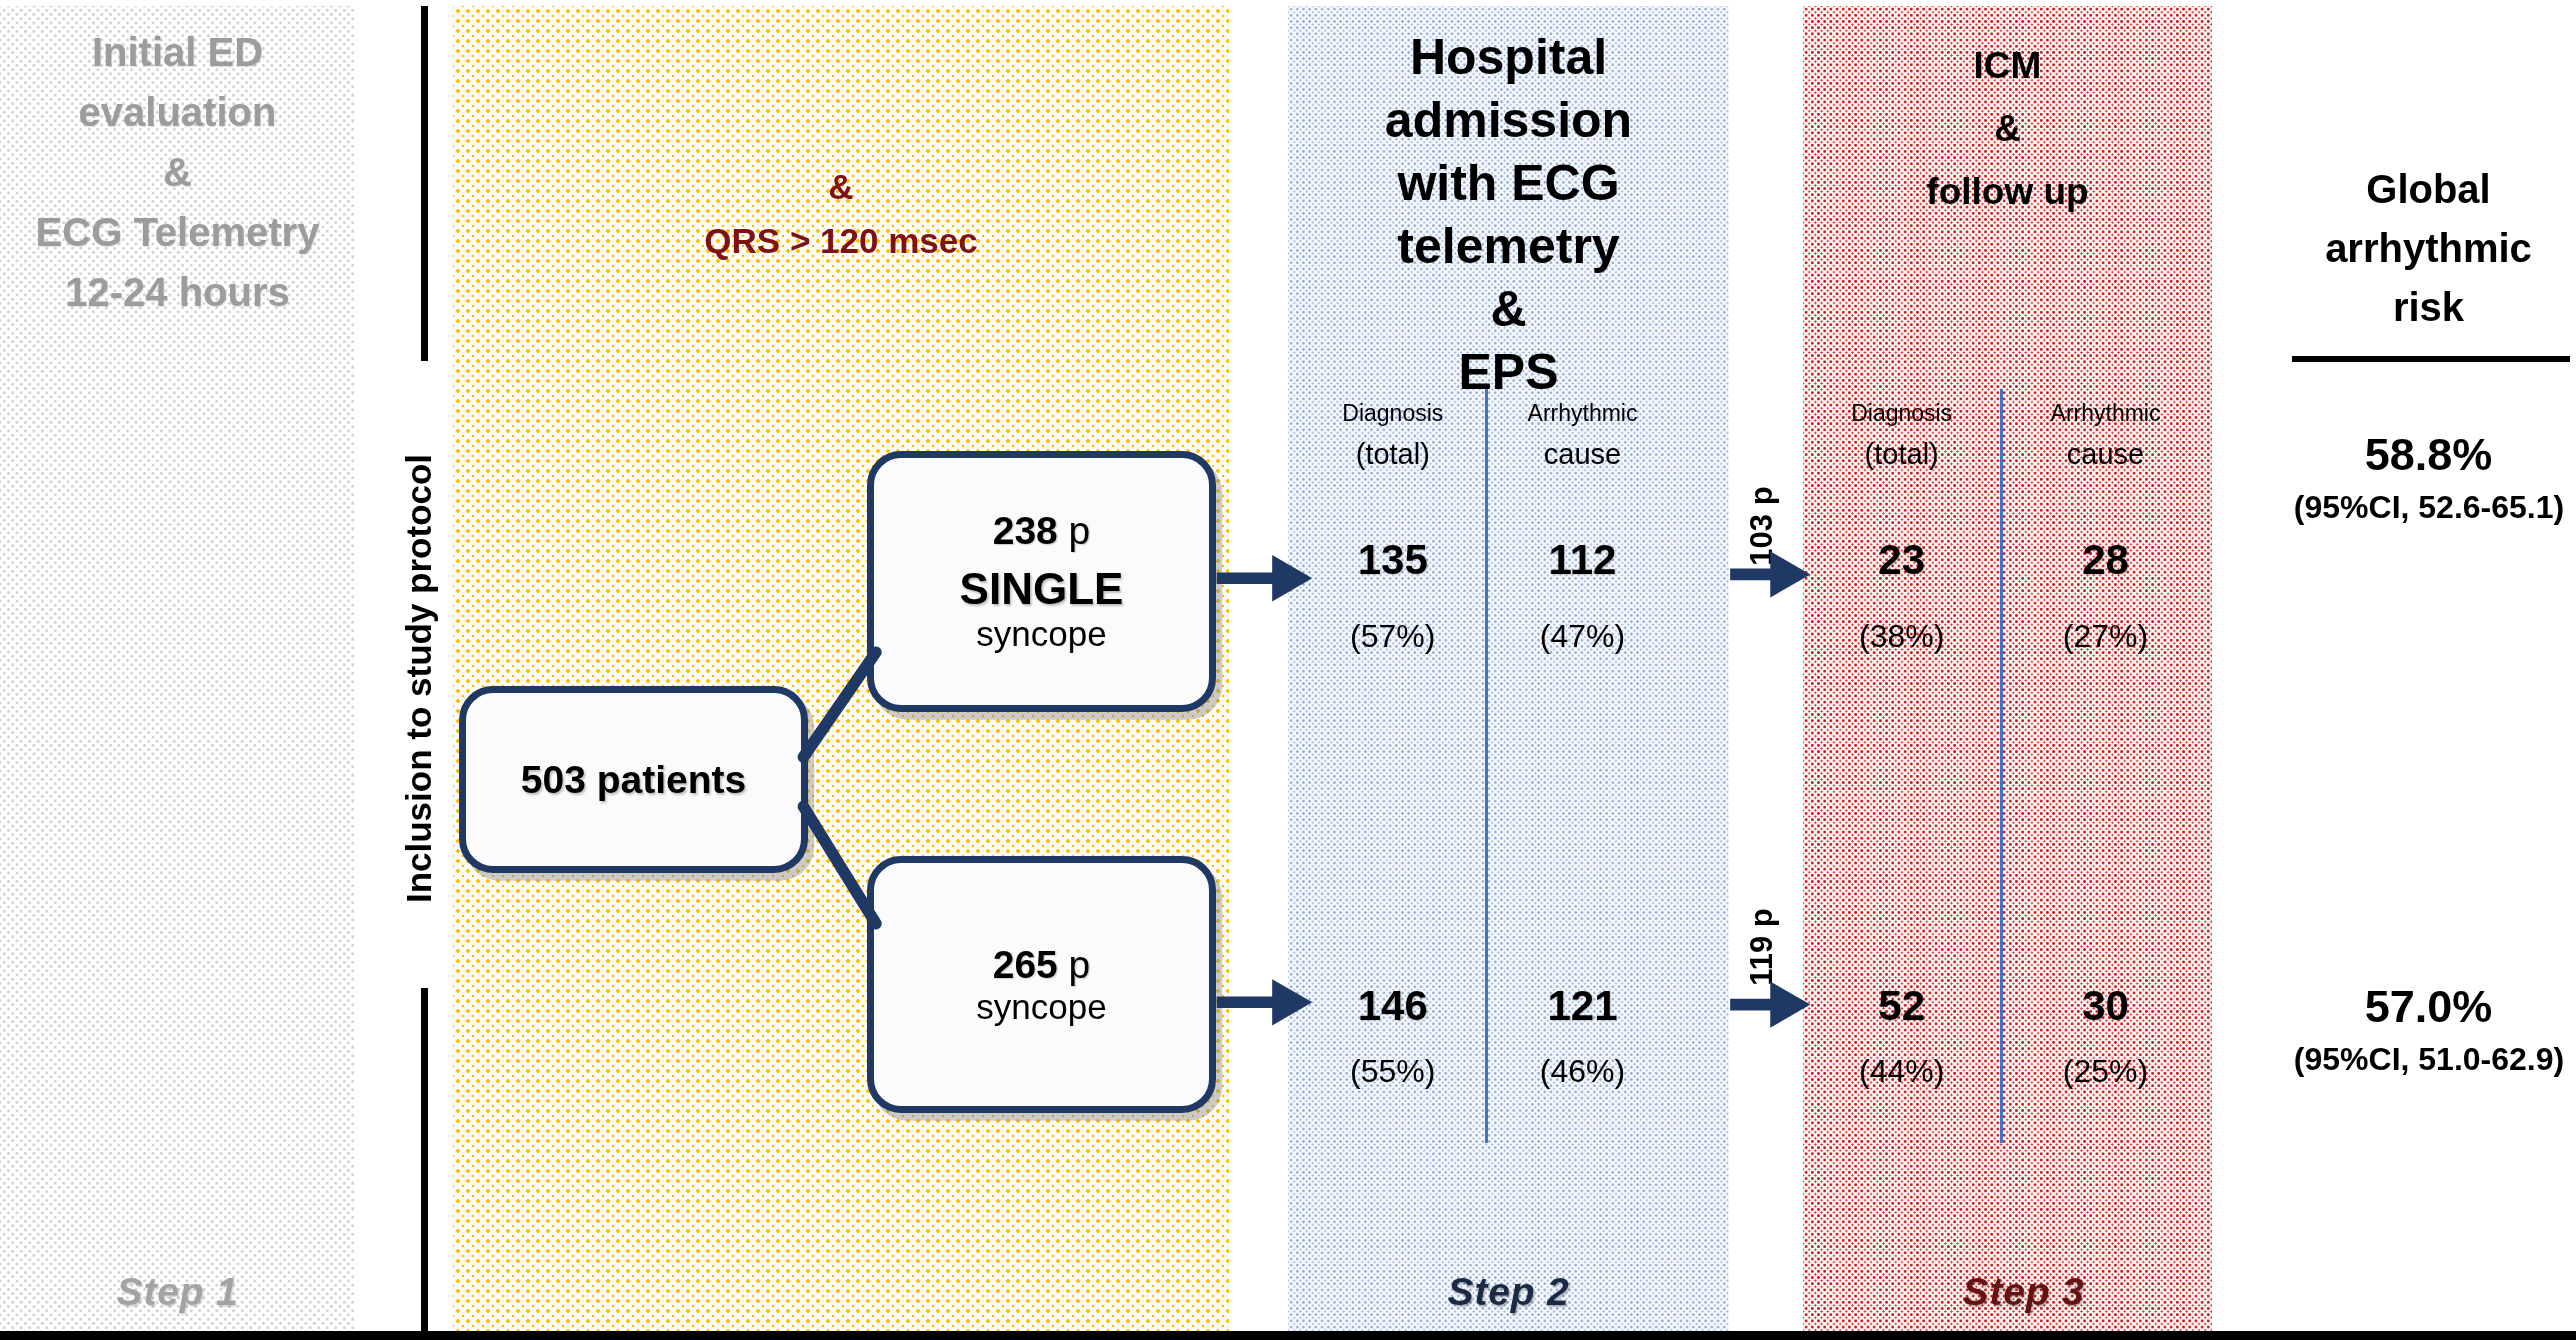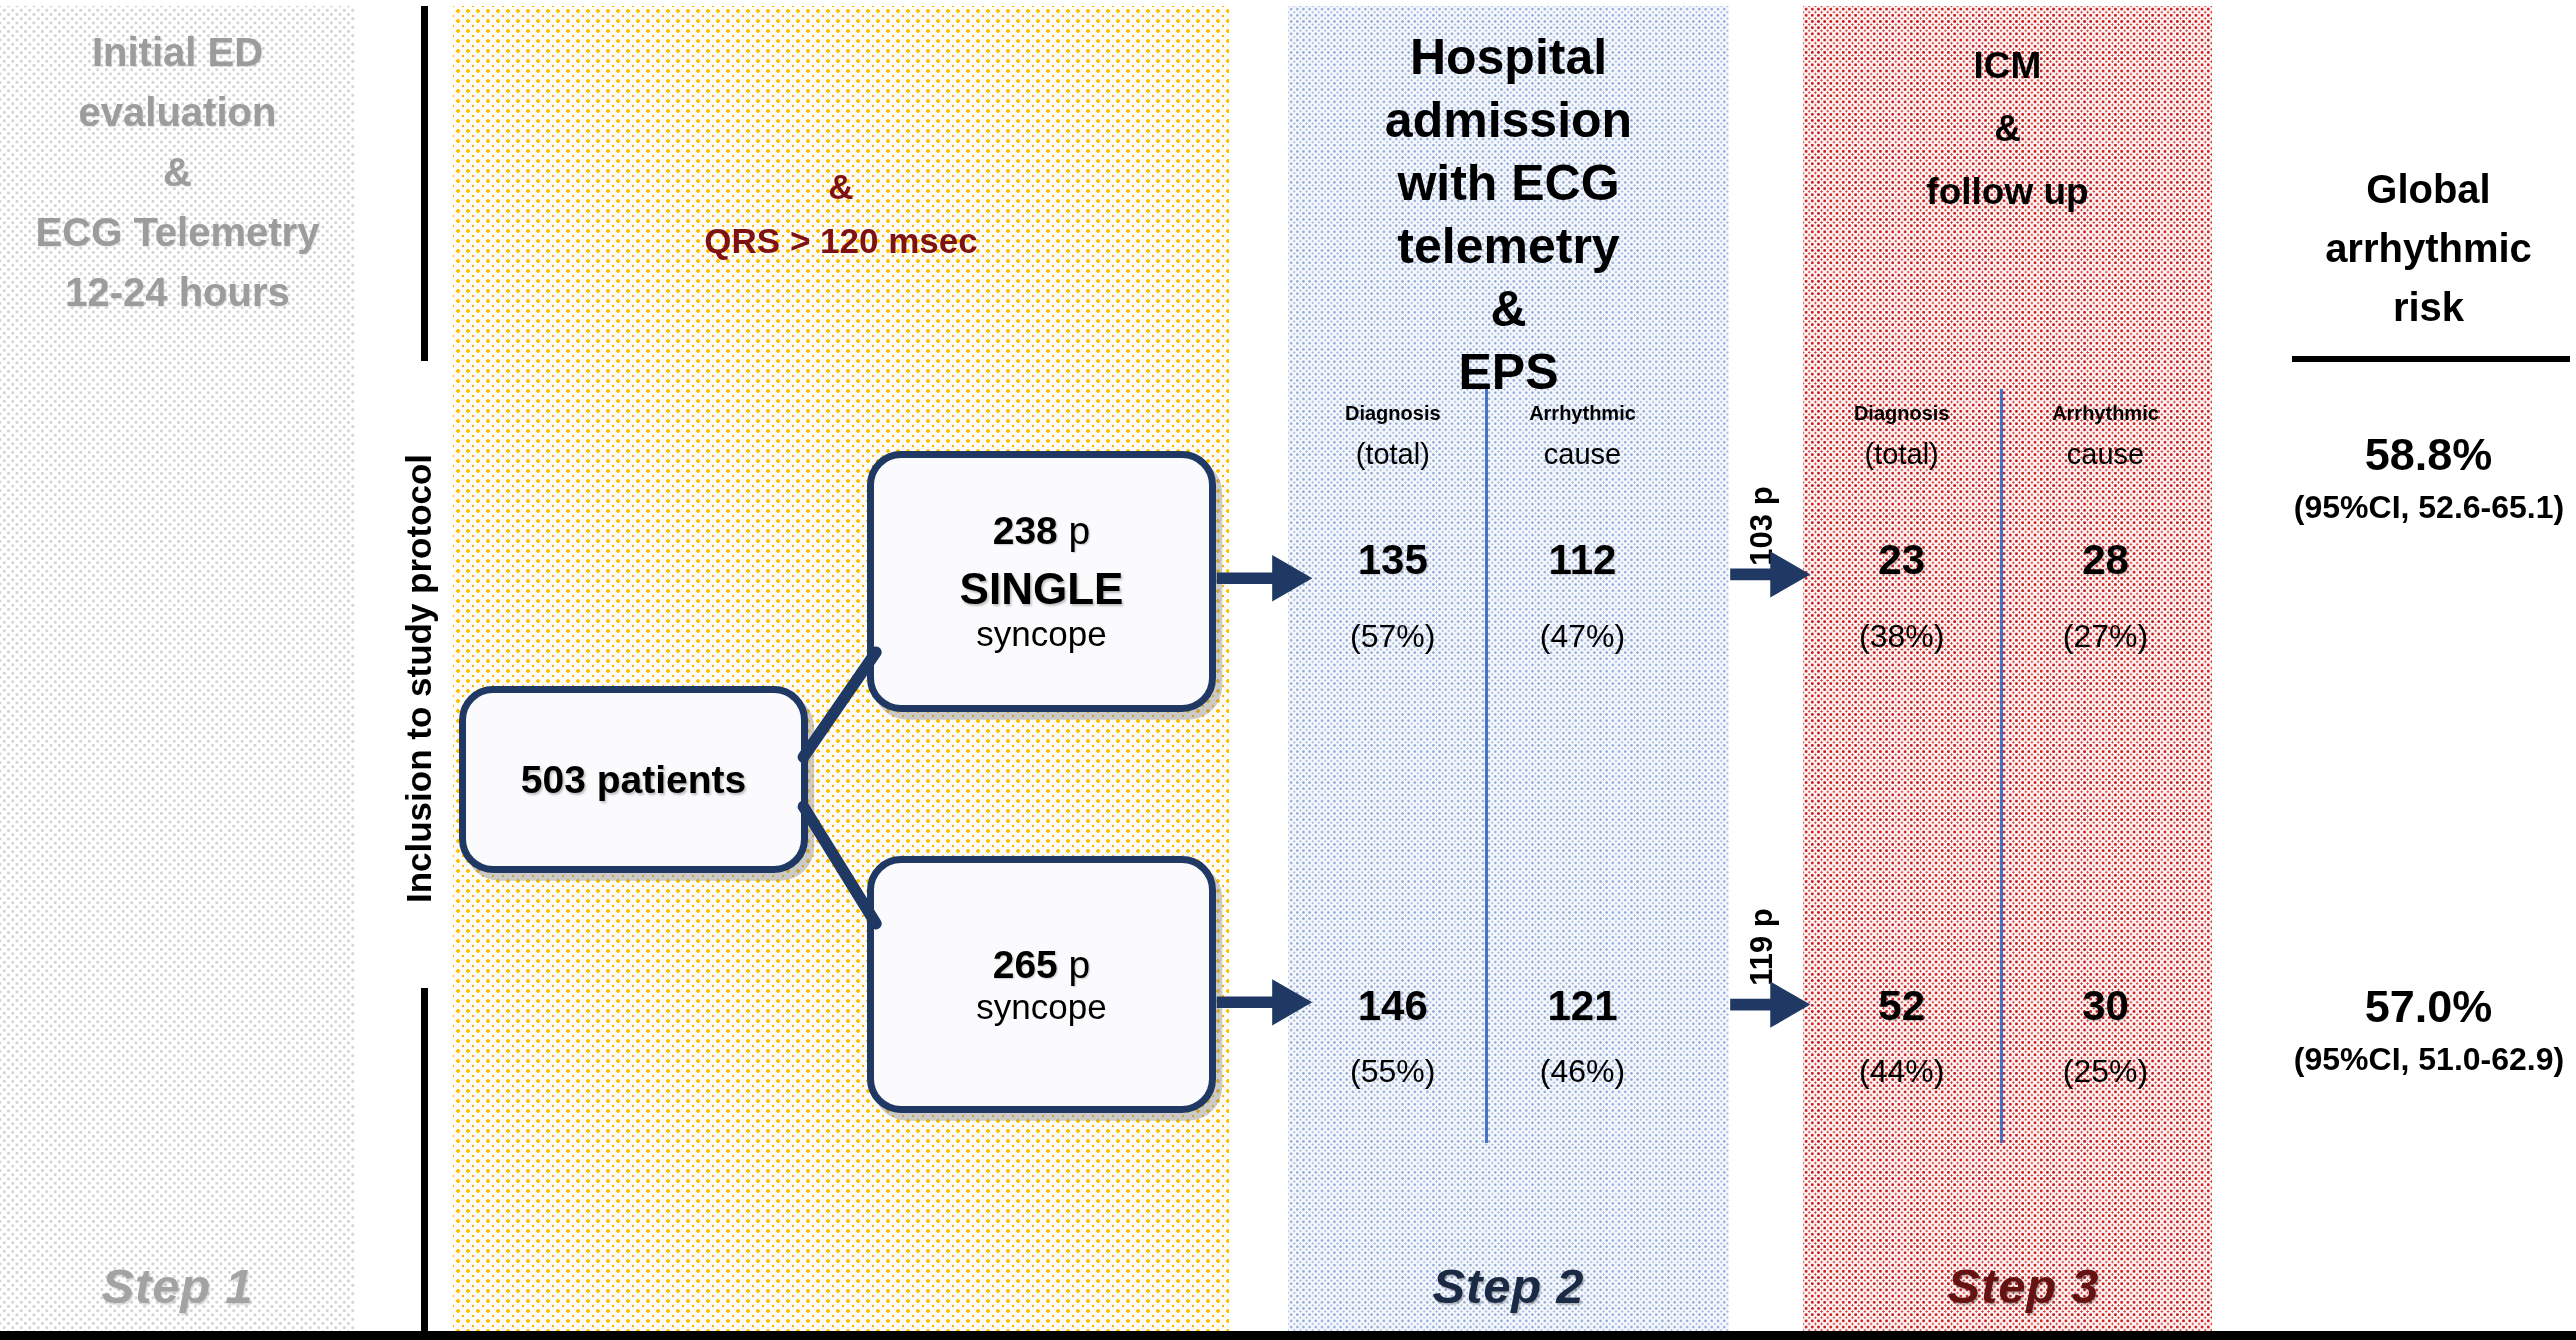"Diagnosis" .col-head { font-size: 20px -> 23px; font-weight: bold -> normal }
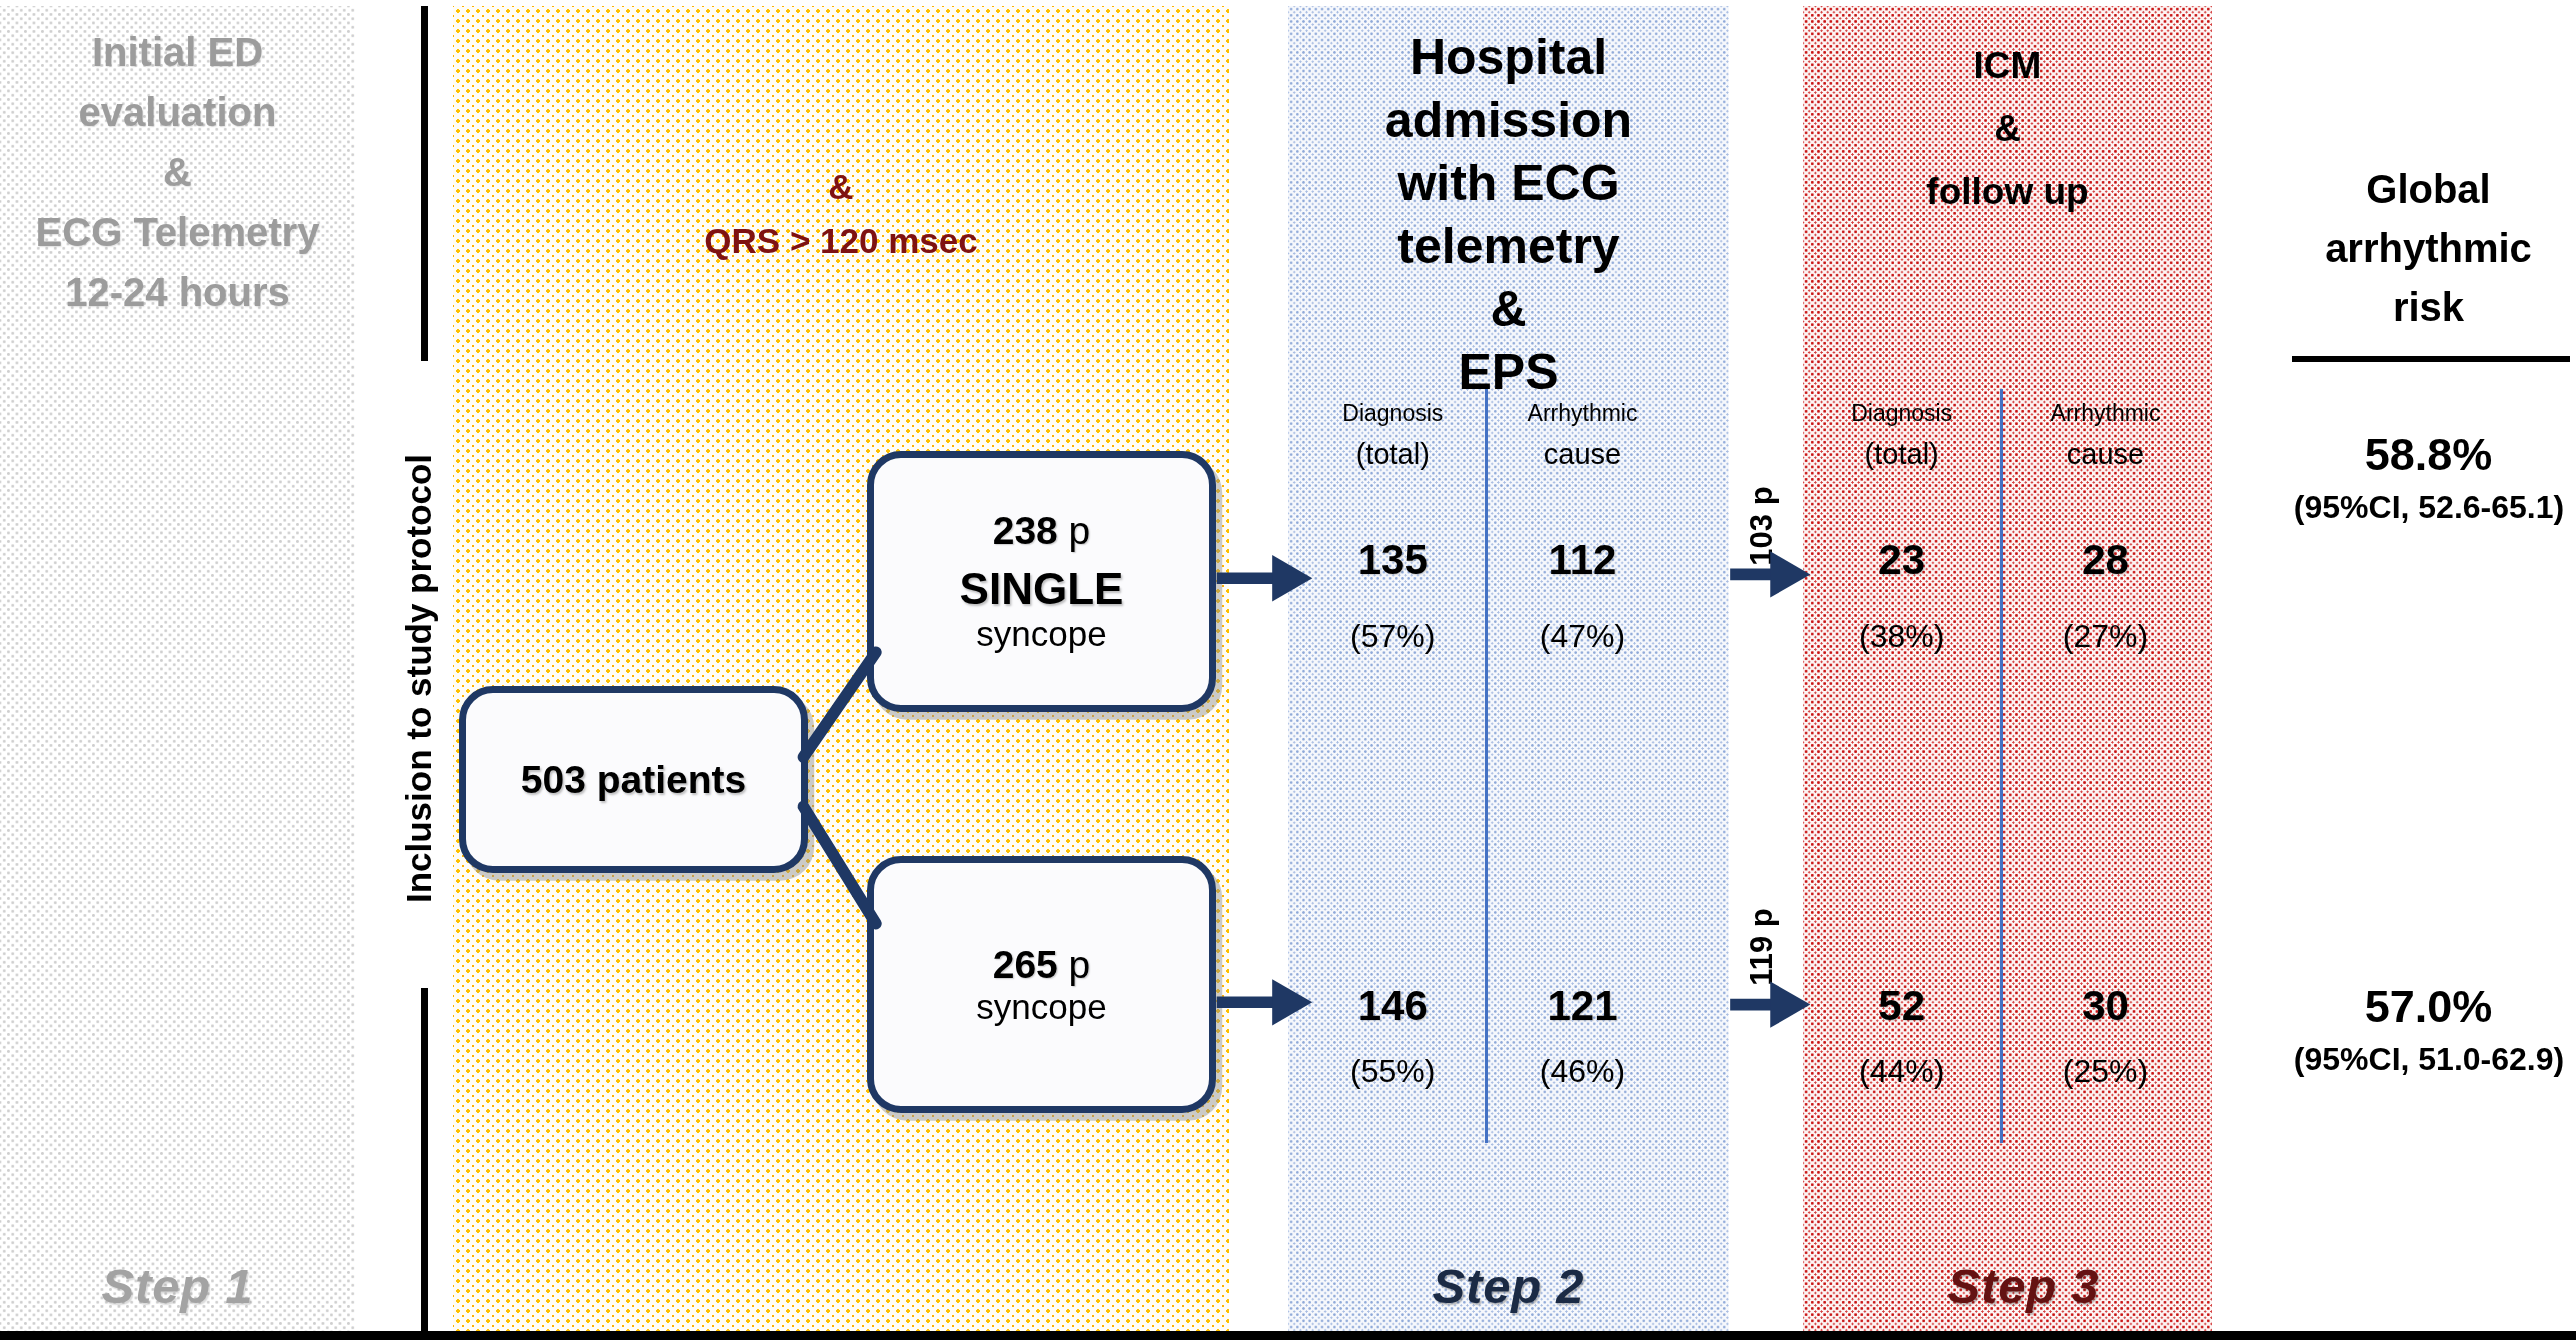"Step 1" .step-label { font-size: 49px -> 39px }
